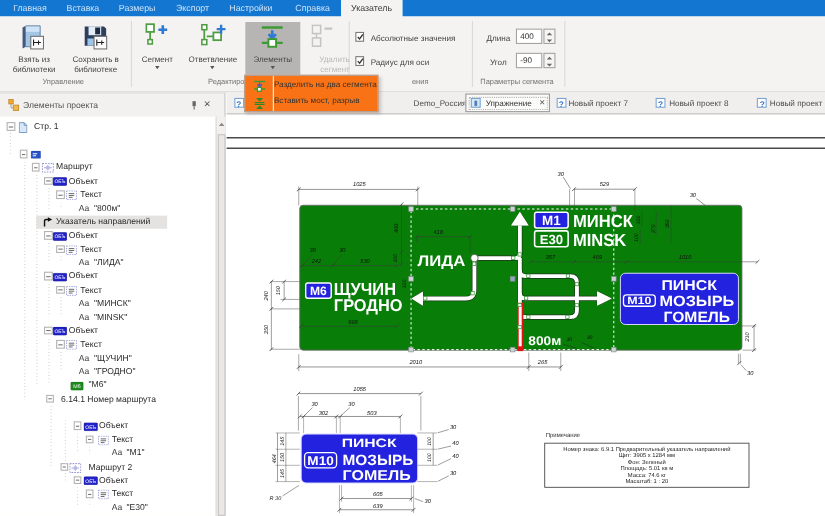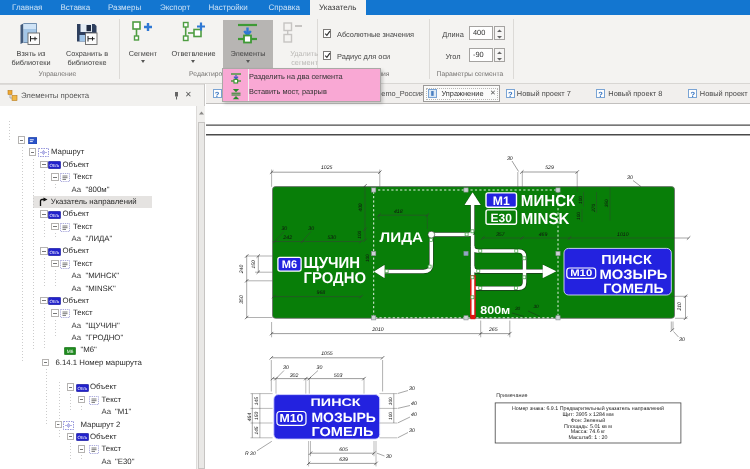"Разделить на два сегмента" #dropdown { background: #f9a8d4 -> #f97316; width: 159px -> 122px }
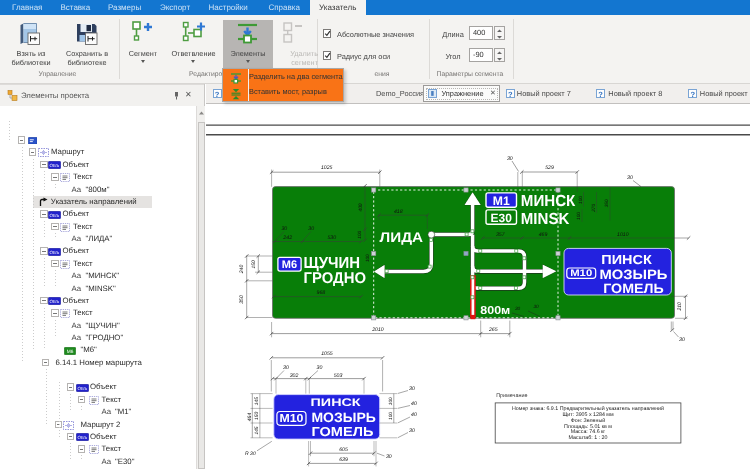"Стр. 1" div.trow { html: none -> <div> <div></div> <svg> <path></path> <path></path> </svg> <span>Стр. 1</span> </div> }
